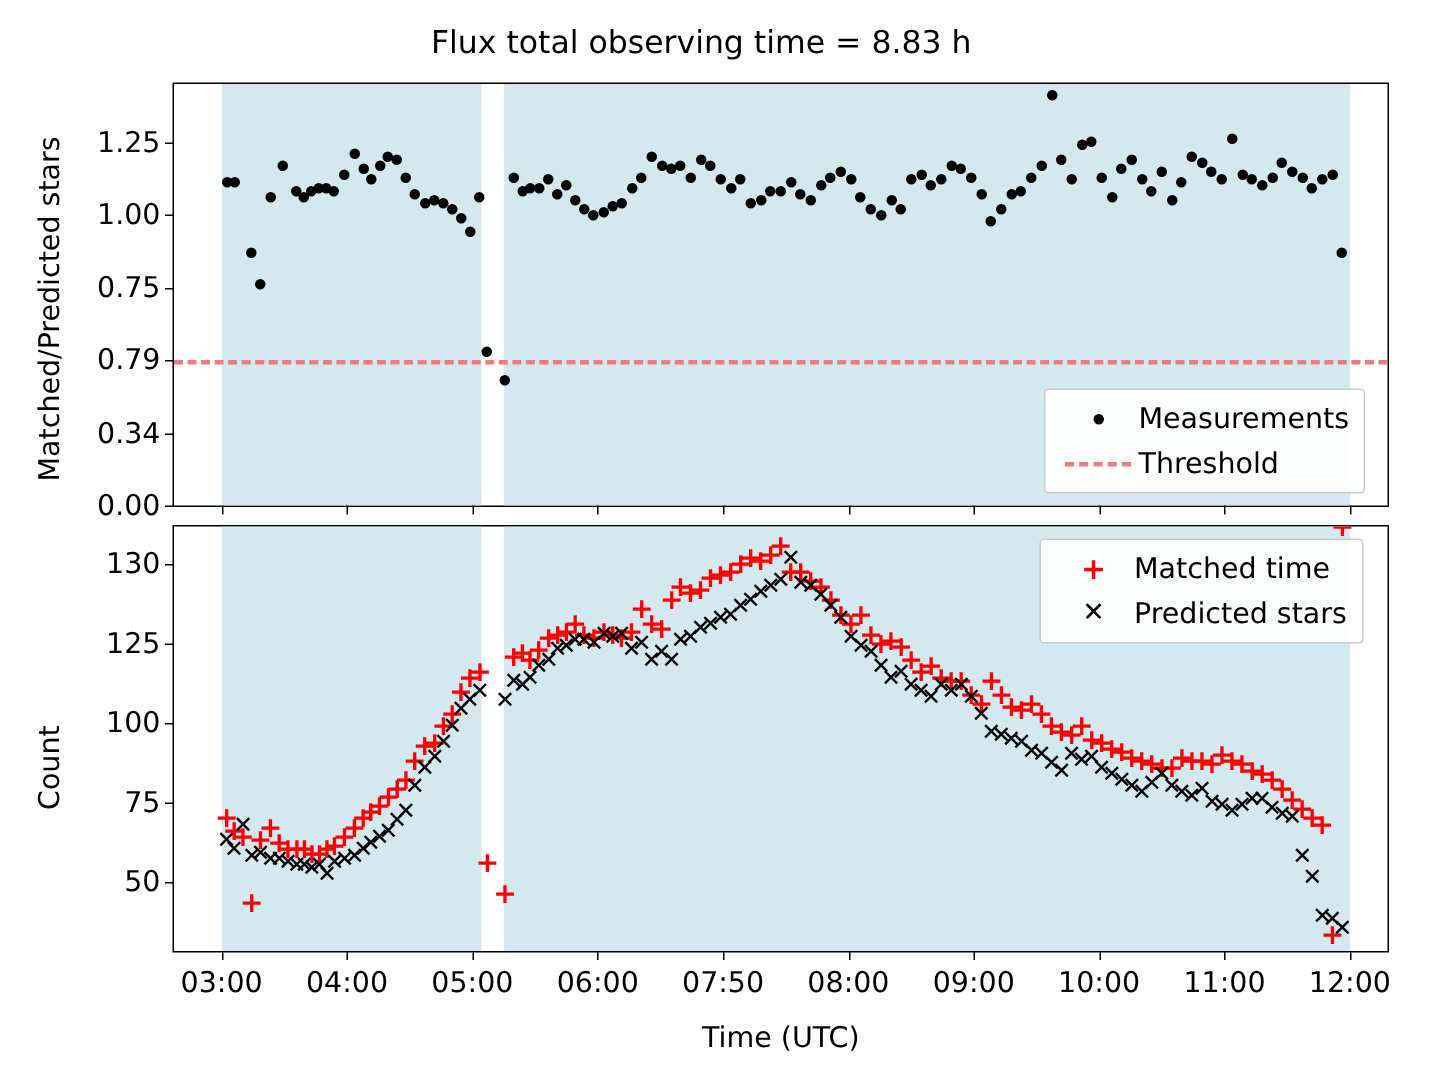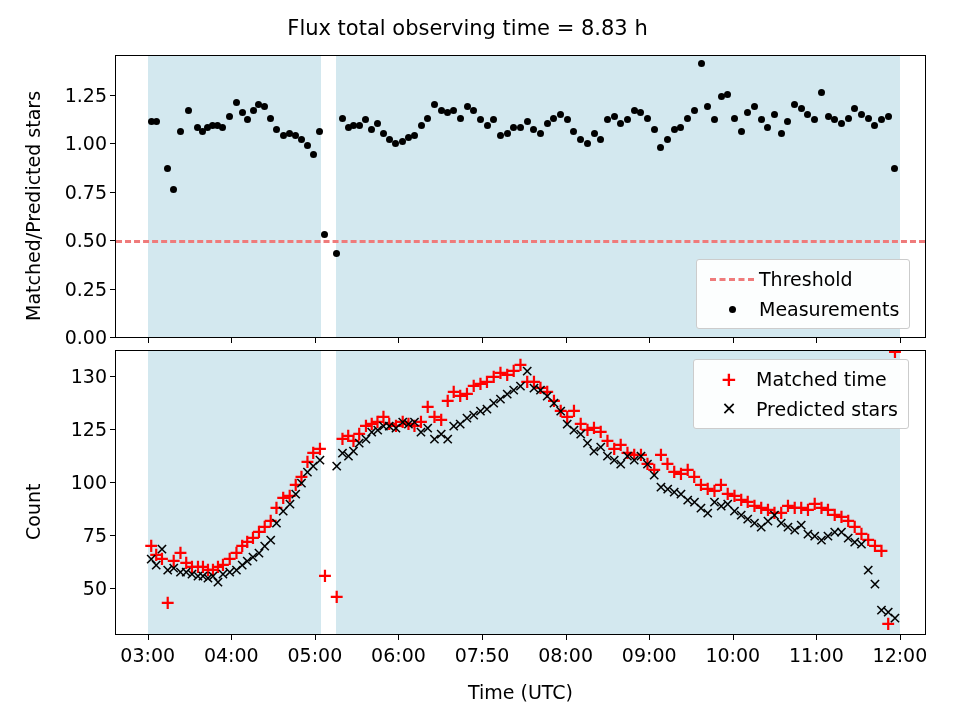"0.50" div.ytick-label { text: 0.50 -> 0.79 }
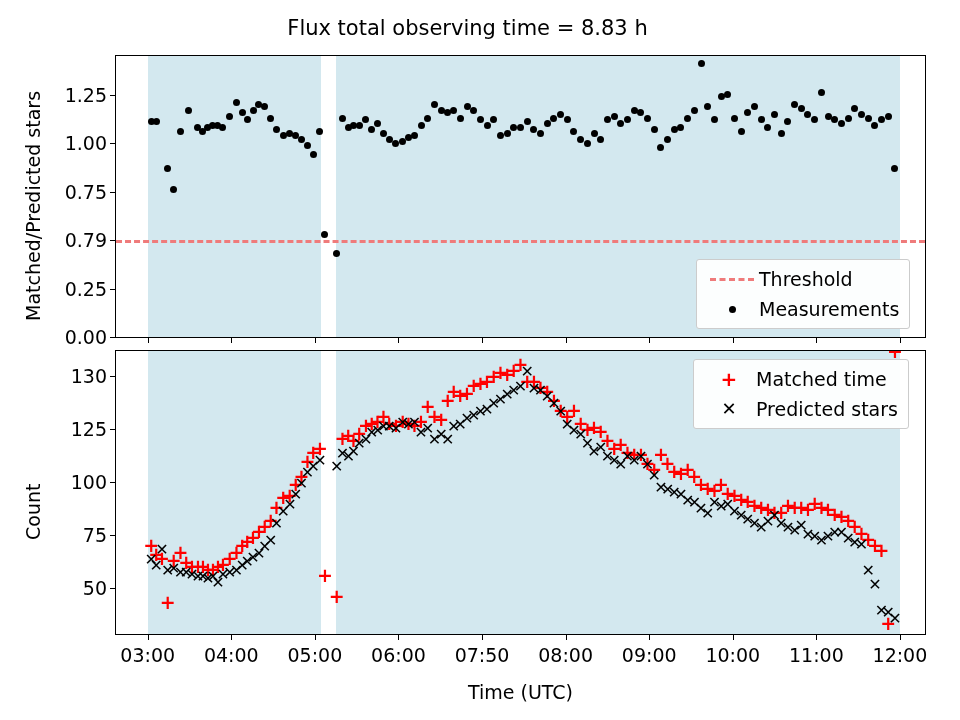"0.25" div.ytick-label { text: 0.25 -> 0.34 }
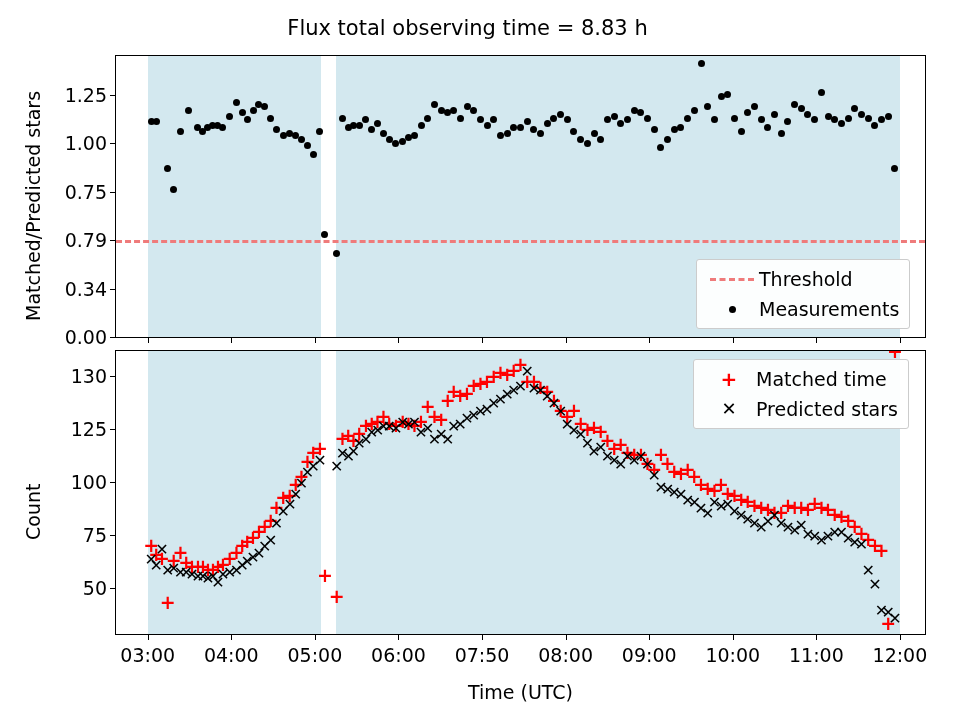"Threshold" div.legend-row { order: before "Measurements" -> after "Measurements" }
